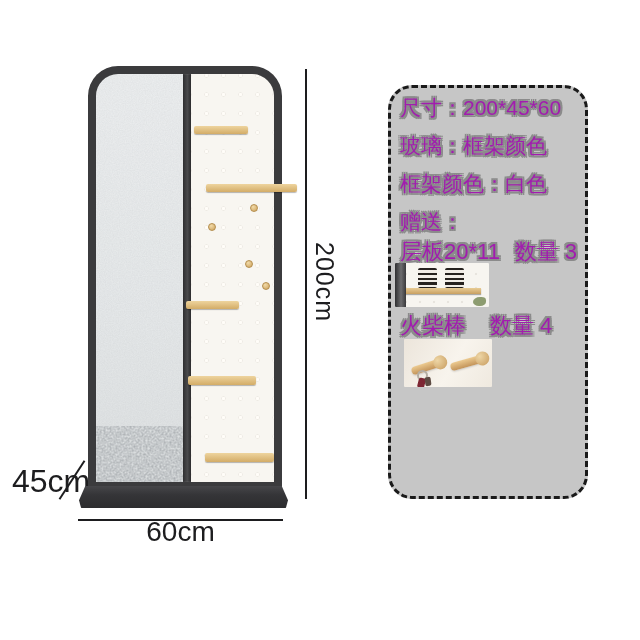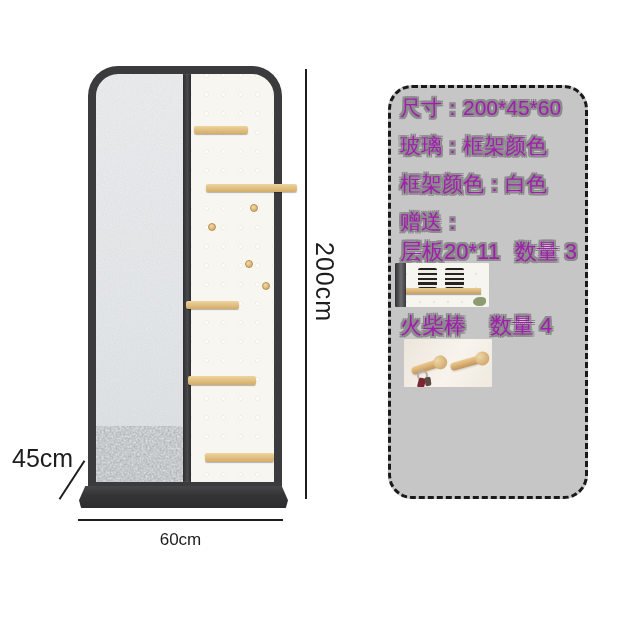"45cm" .label-depth { font-size: 25px -> 32px; top: 444px -> 463px }
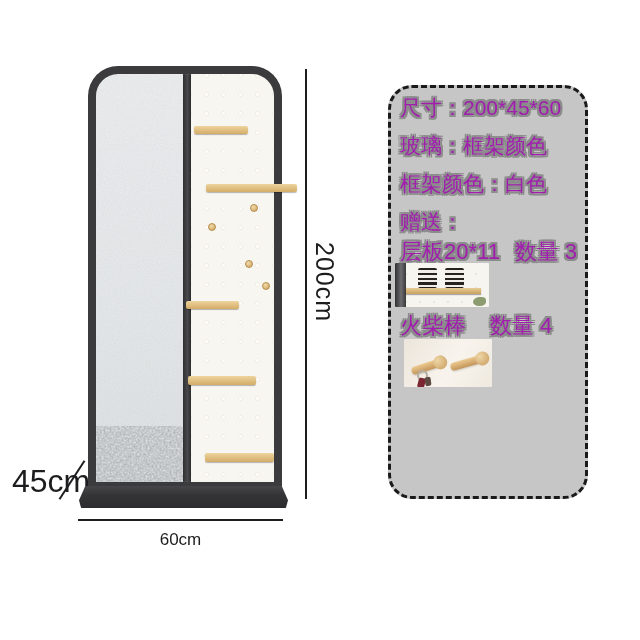"60cm" .label-width { font-size: 17px -> 28px; top: 530px -> 516px }
